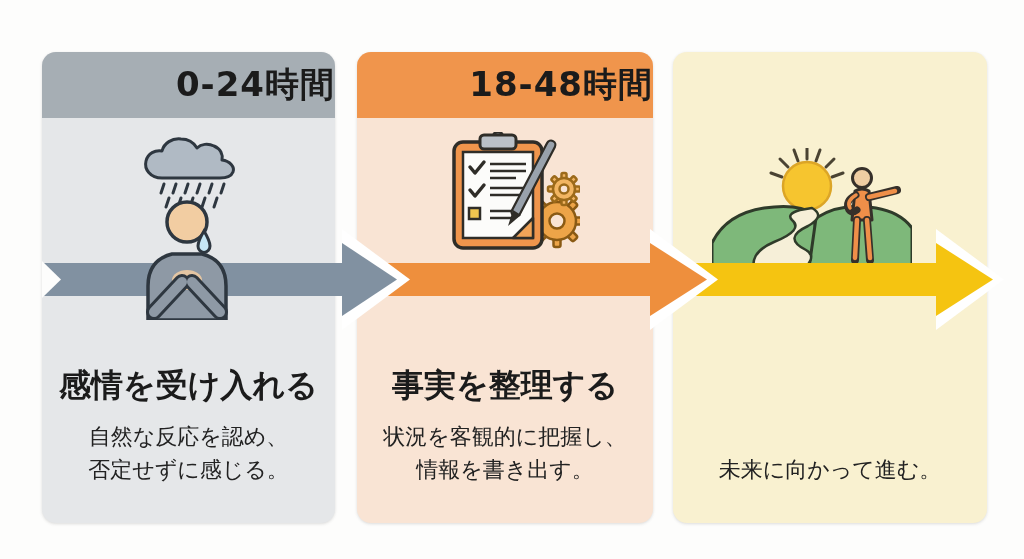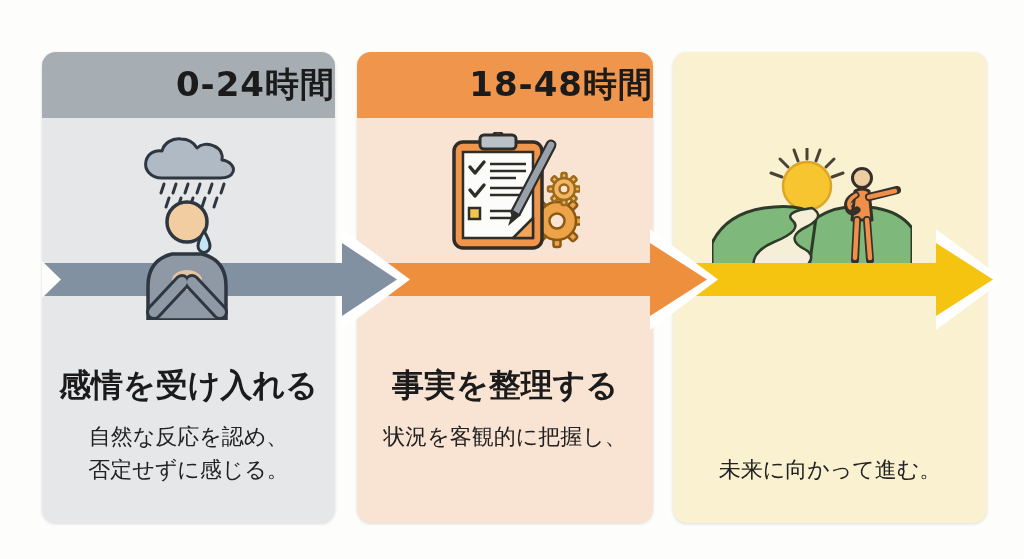"情報を書き出す。" span { html: none -> <span>情報を書き出す。</span> }
